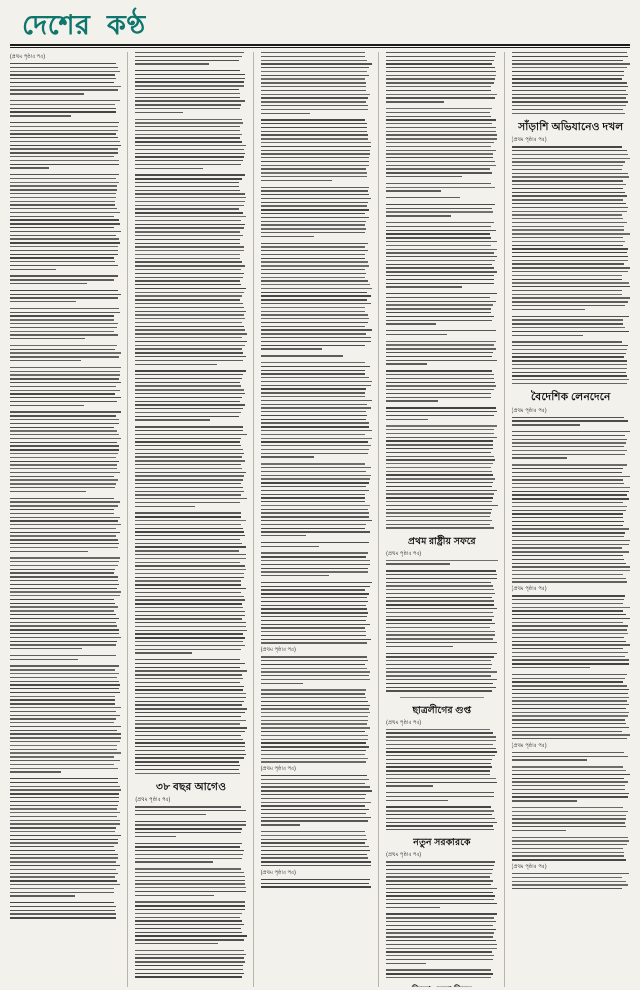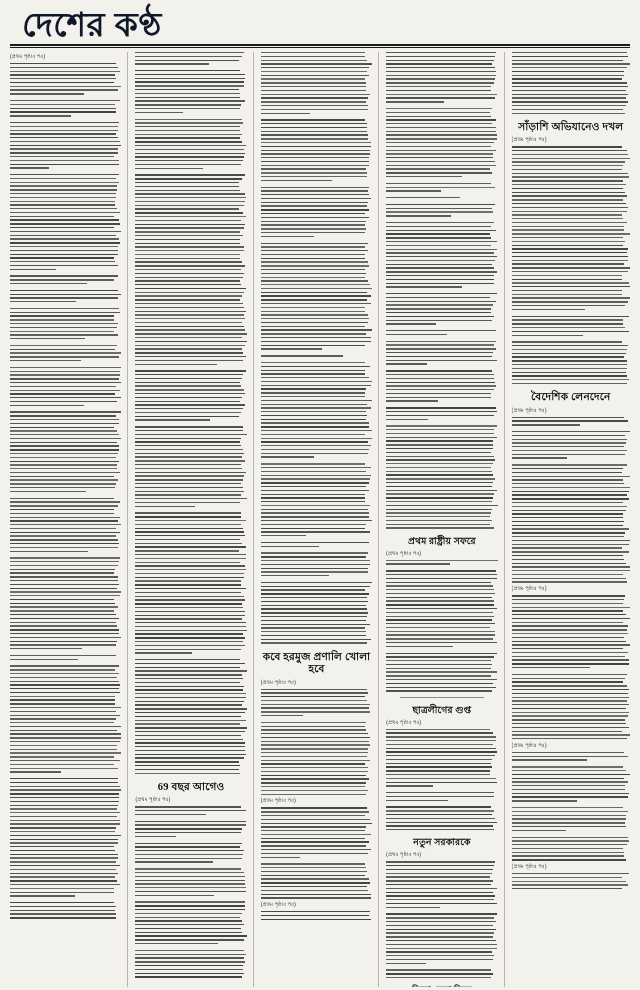"দেশের কণ্ঠ" .logo { color: #0f172a -> #0f766e; font-family: Liberation Sans, sans-serif -> Liberation Mono, monospace; font-size: 33px -> 27px }
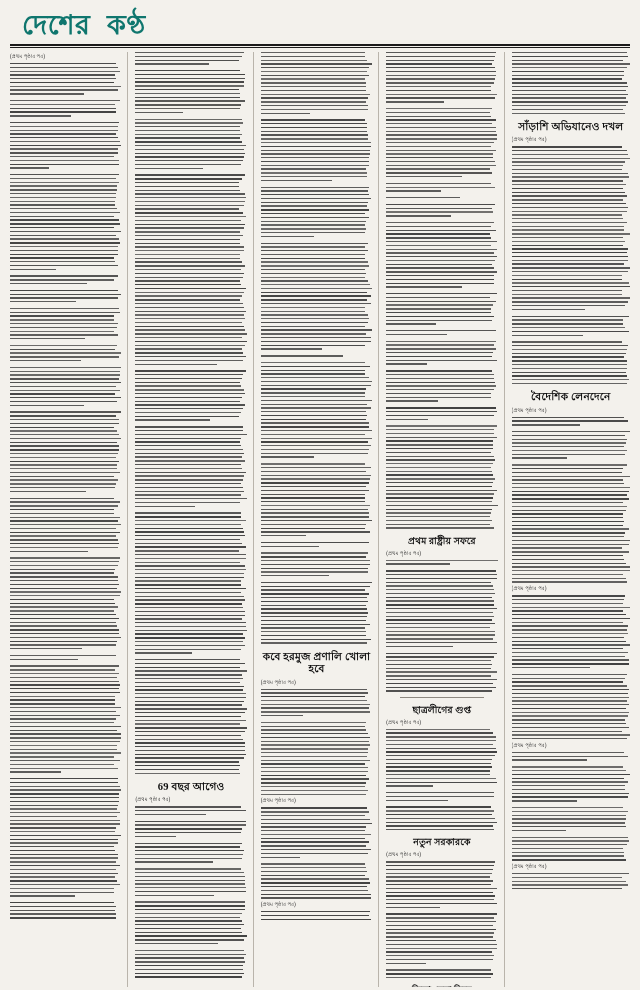"কবে হরমুজ প্রণালি খোলা হবে" div.headline { html: <div>কবে হরমুজ প্রণালি খোলা হবে</div> -> none }
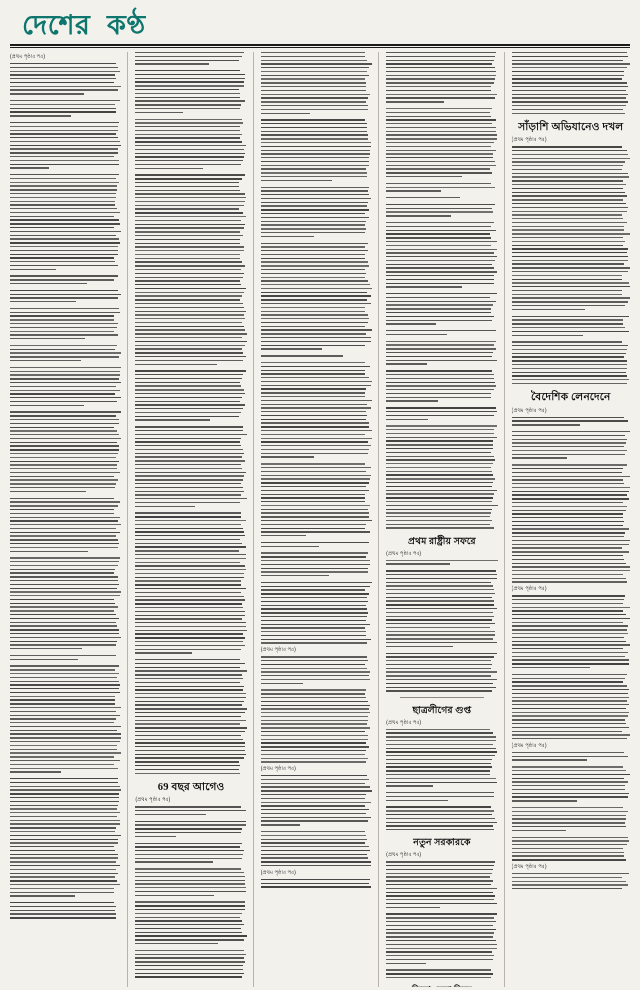"69 বছর আগেও" div.headline { text: 69 -> ৩৮ }
